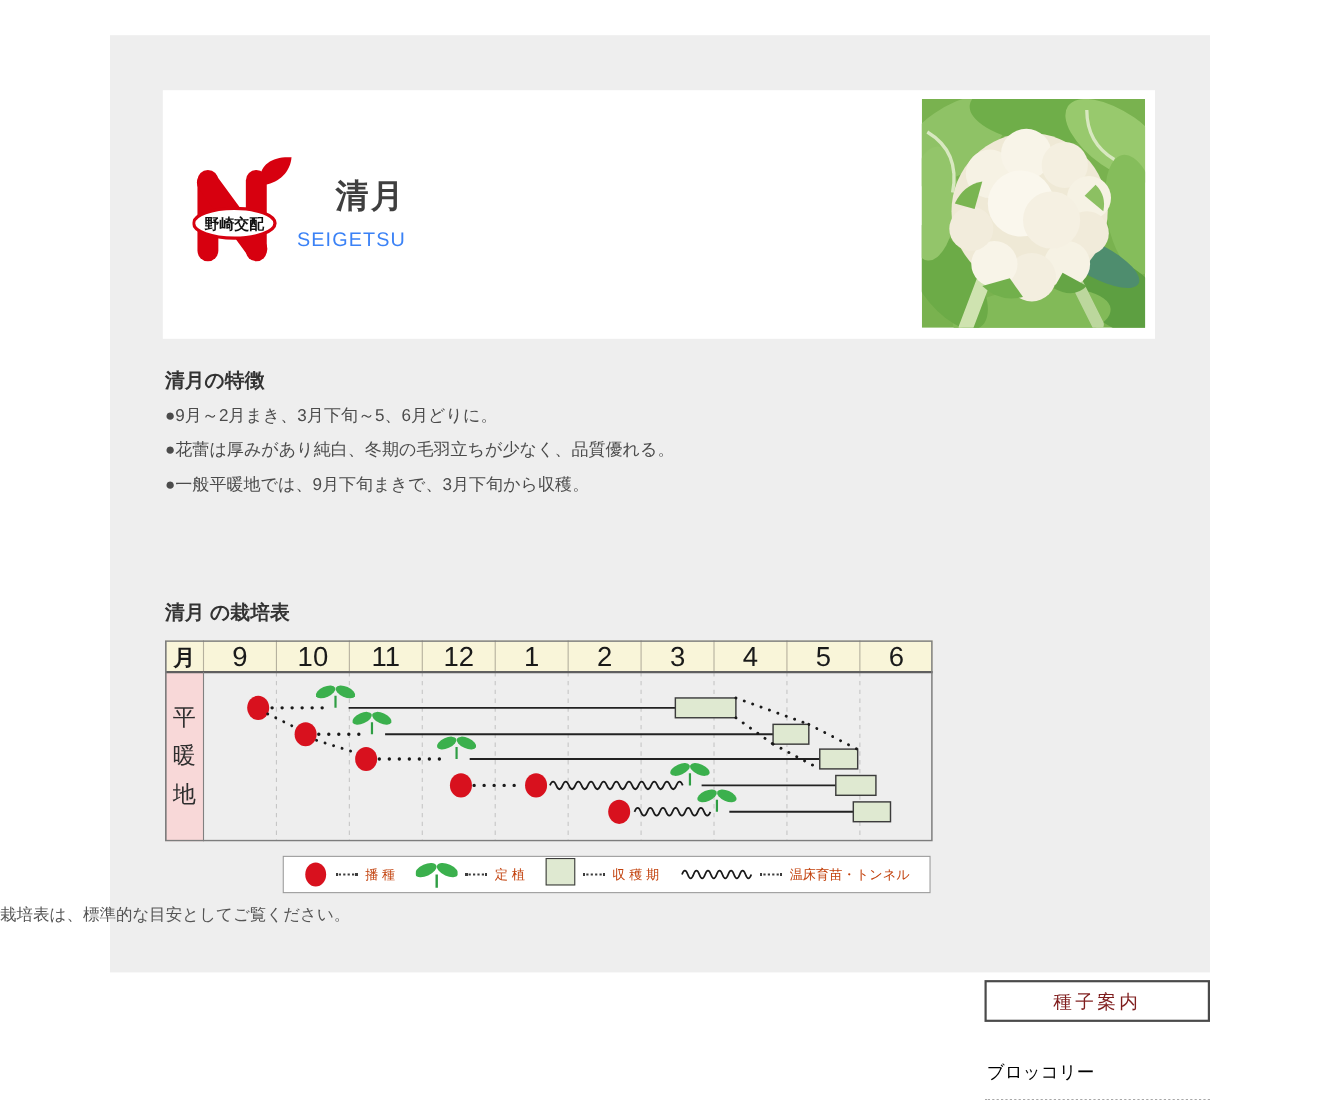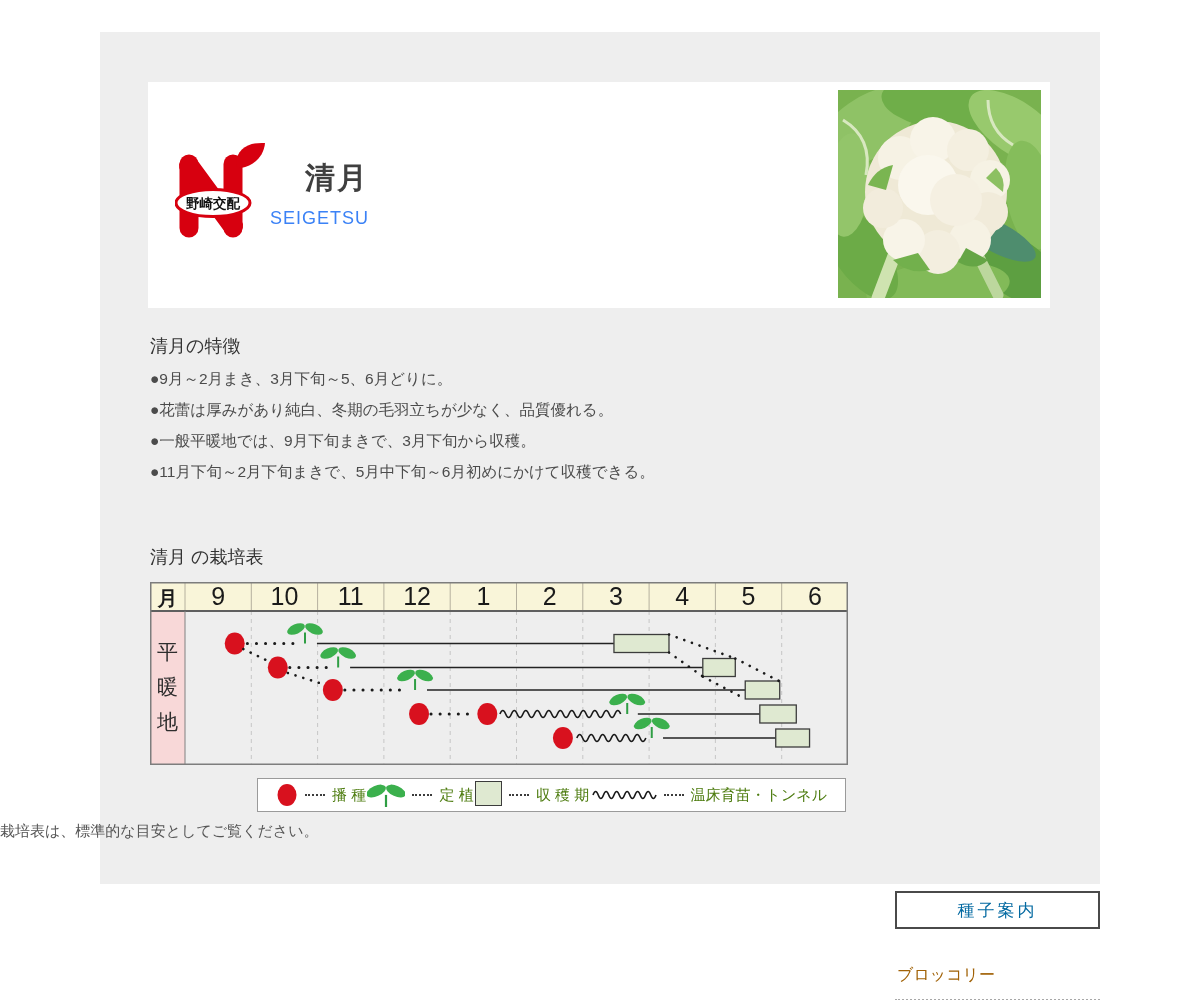"清月の特徴" .sec-heading { font-weight: normal -> bold }
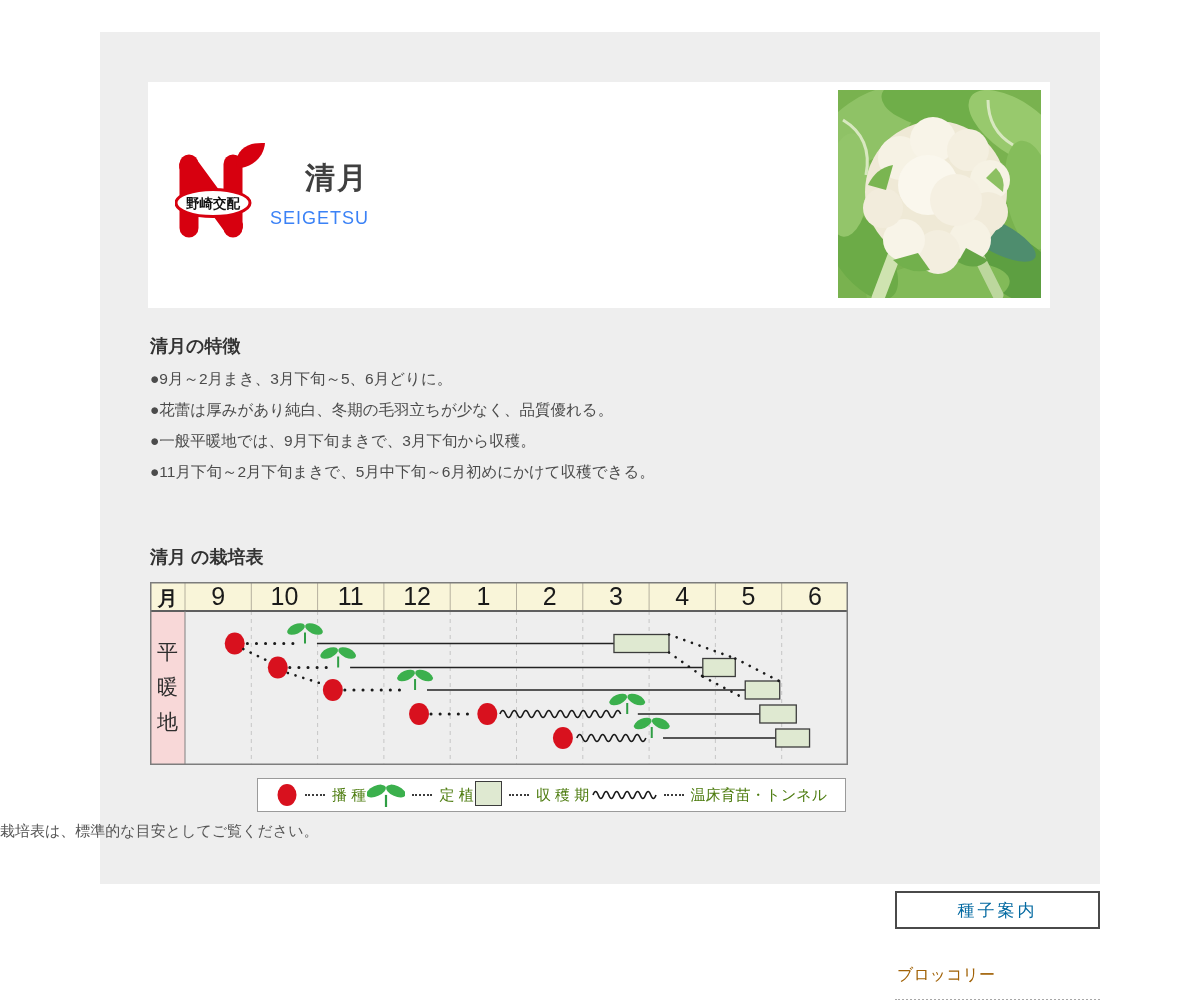"●11月下旬～2月下旬まきで、5月中下旬～6月初めにかけて収穫できる。" li { html: <li>●11月下旬～2月下旬まきで、5月中下旬～6月初めにかけて収穫できる。</li> -> none }
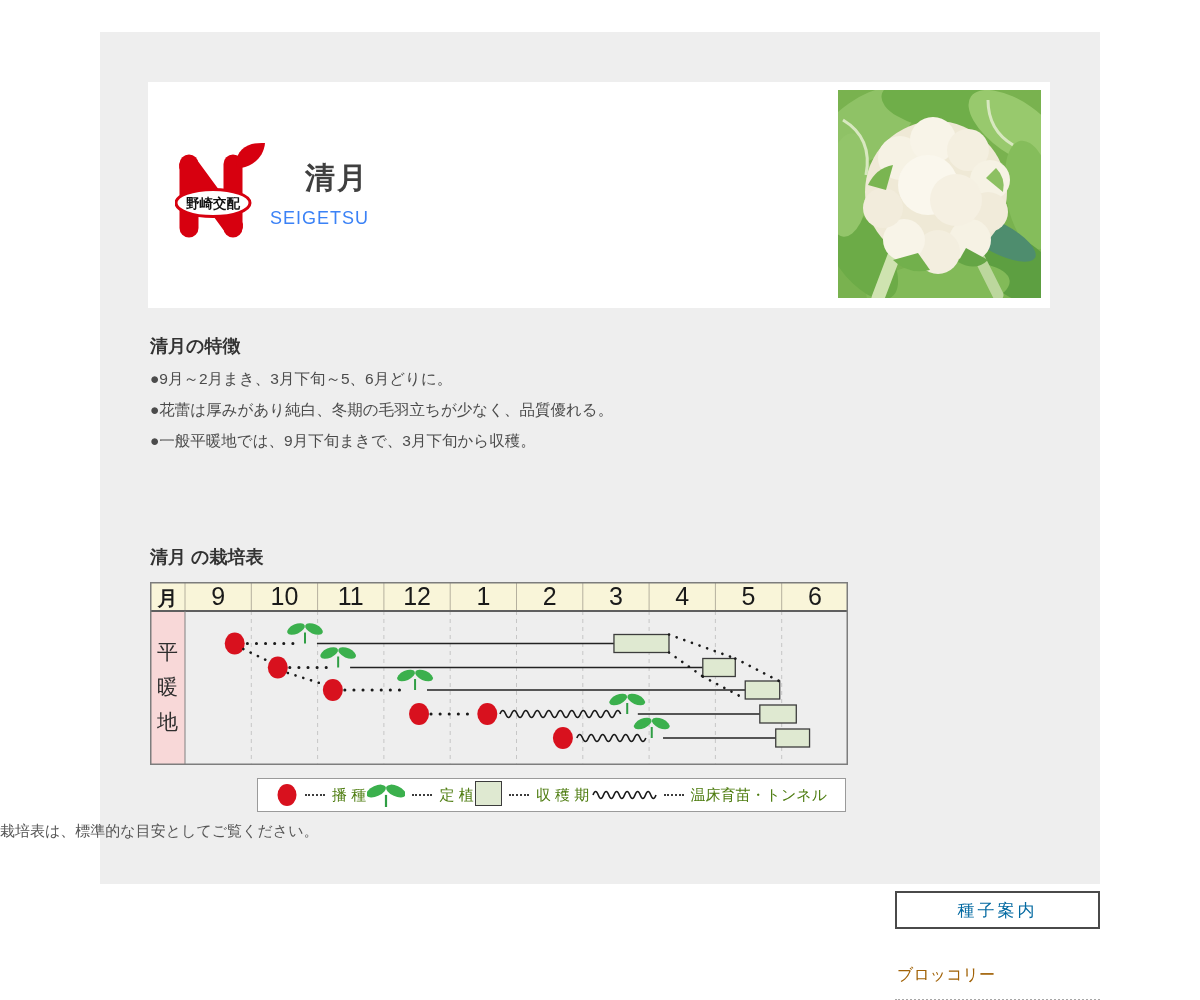"播 種" .legend-label { color: #4d7c0f -> #c2410c; font-size: 15px -> 12px }
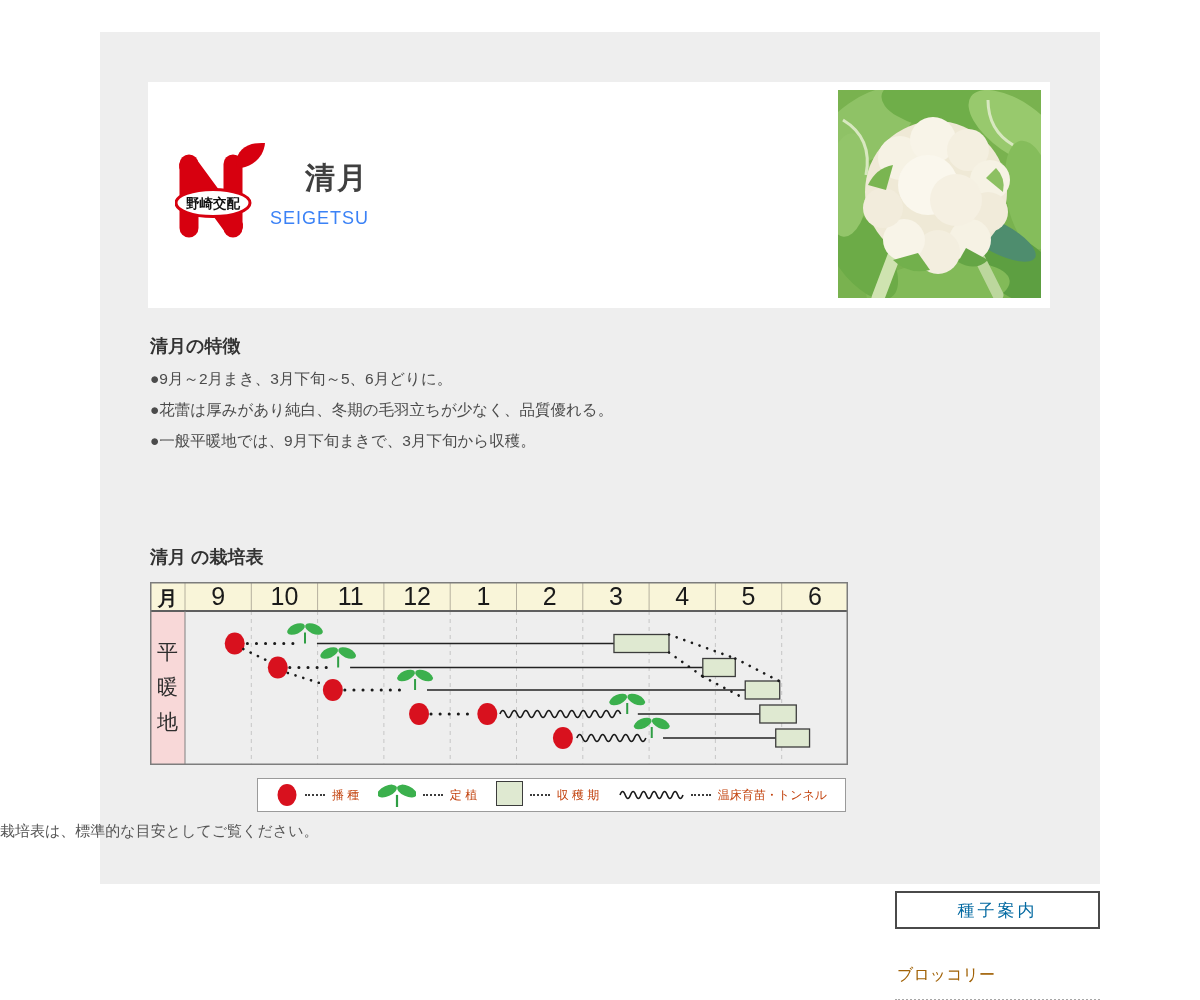"種子案内" .seed-guide { color: #0369a1 -> #7f1d1d }
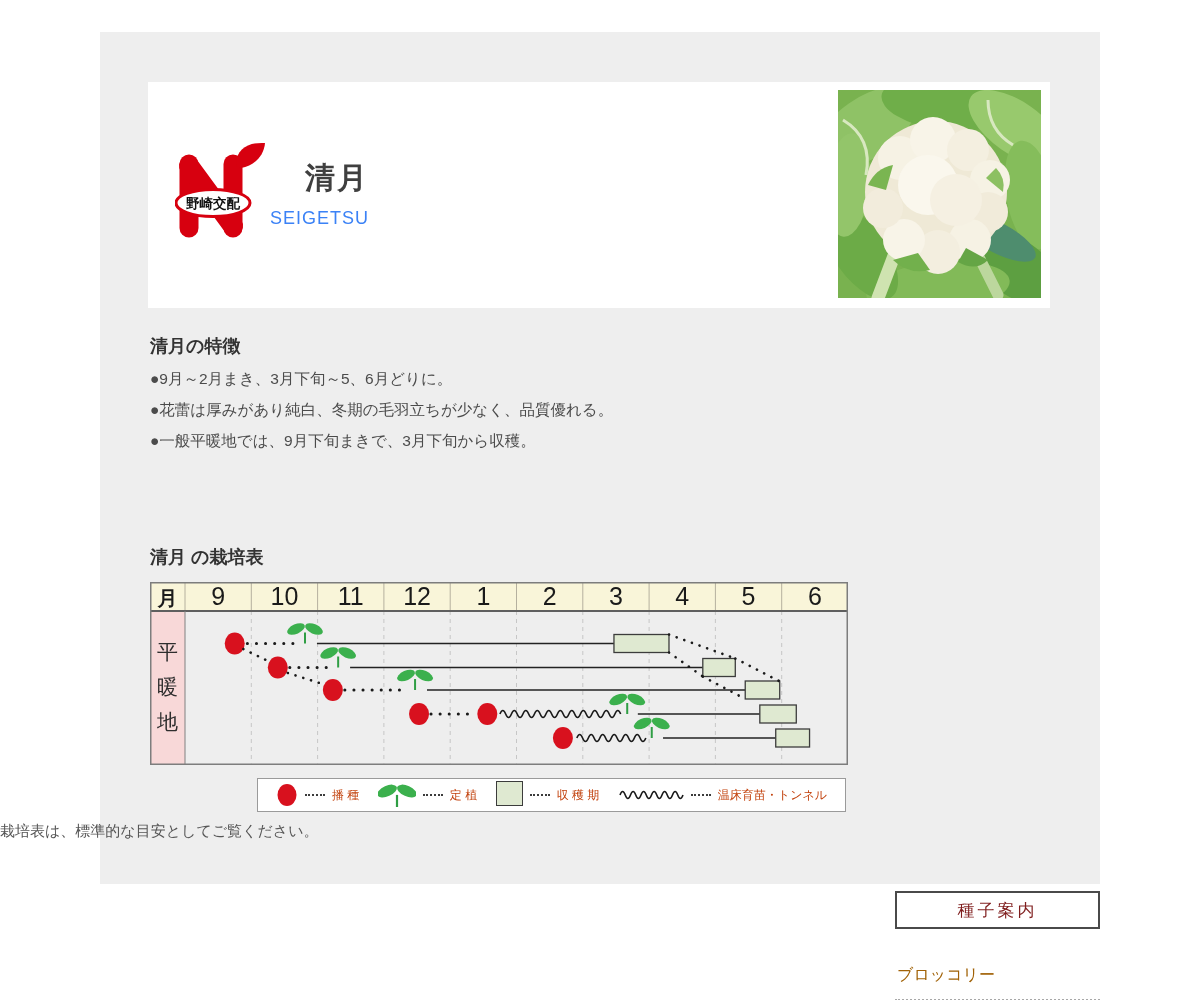"ブロッコリー" .broccoli { color: #a16207 -> #000000 }
